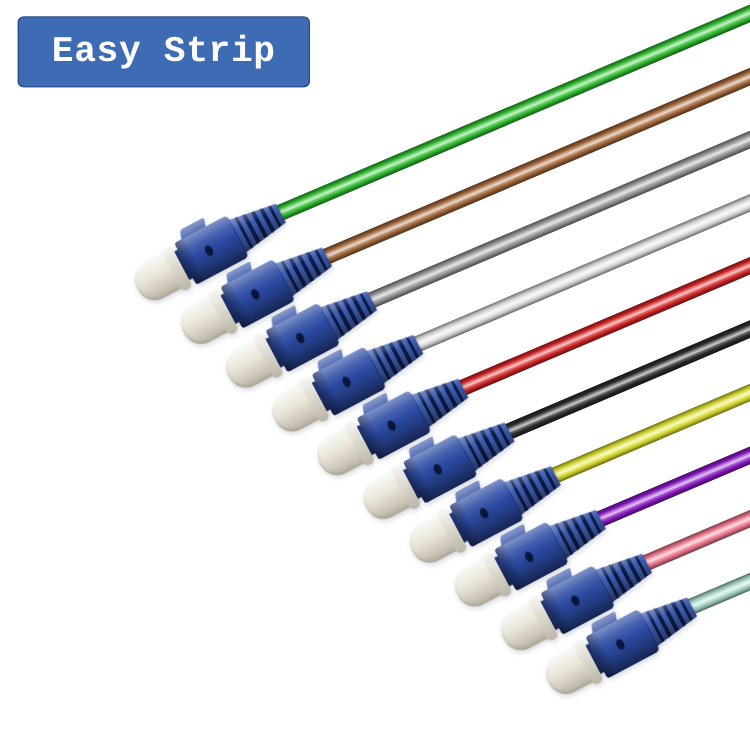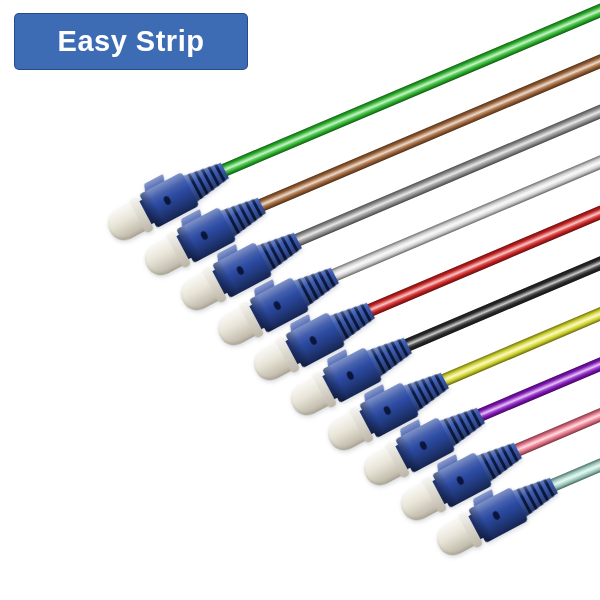"Easy Strip" .canvas { font-family: Liberation Sans, sans-serif -> Liberation Mono, monospace }
